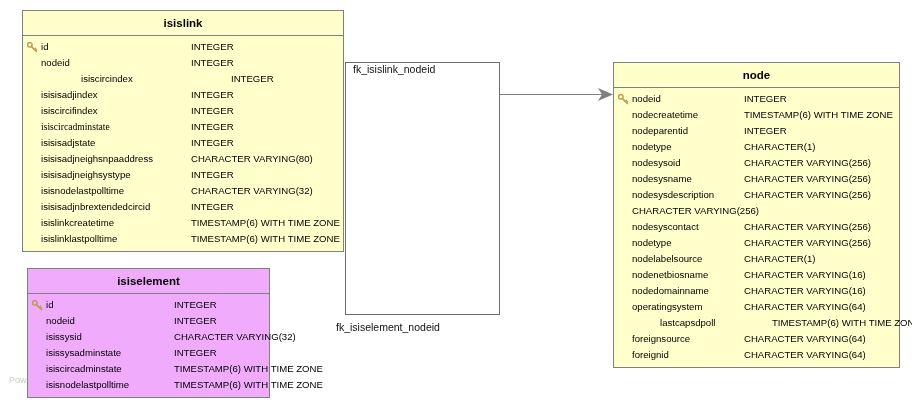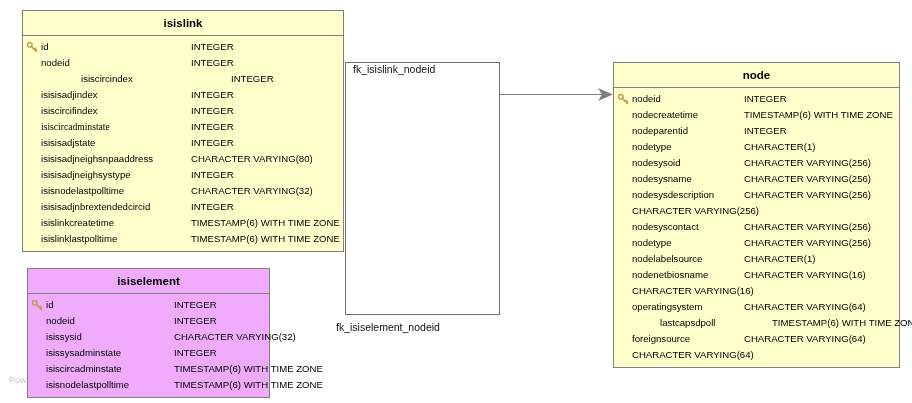"nodedomainname" span.colname { html: none -> <span>nodedomainname</span> }
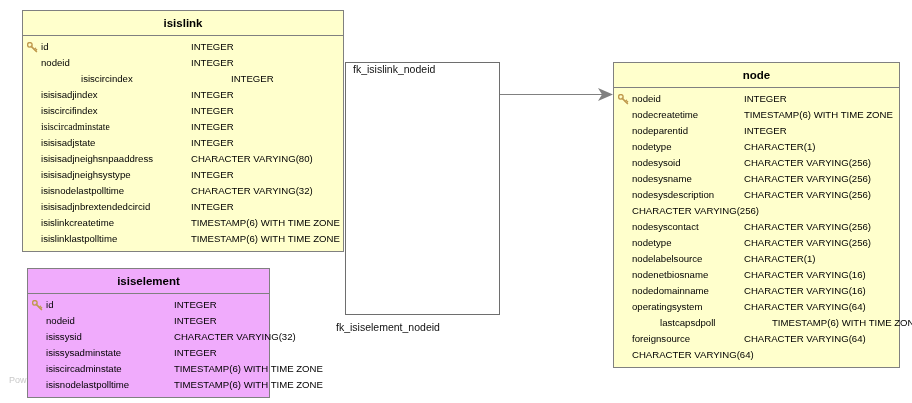"foreignid" span.colname { html: none -> <span>foreignid</span> }
